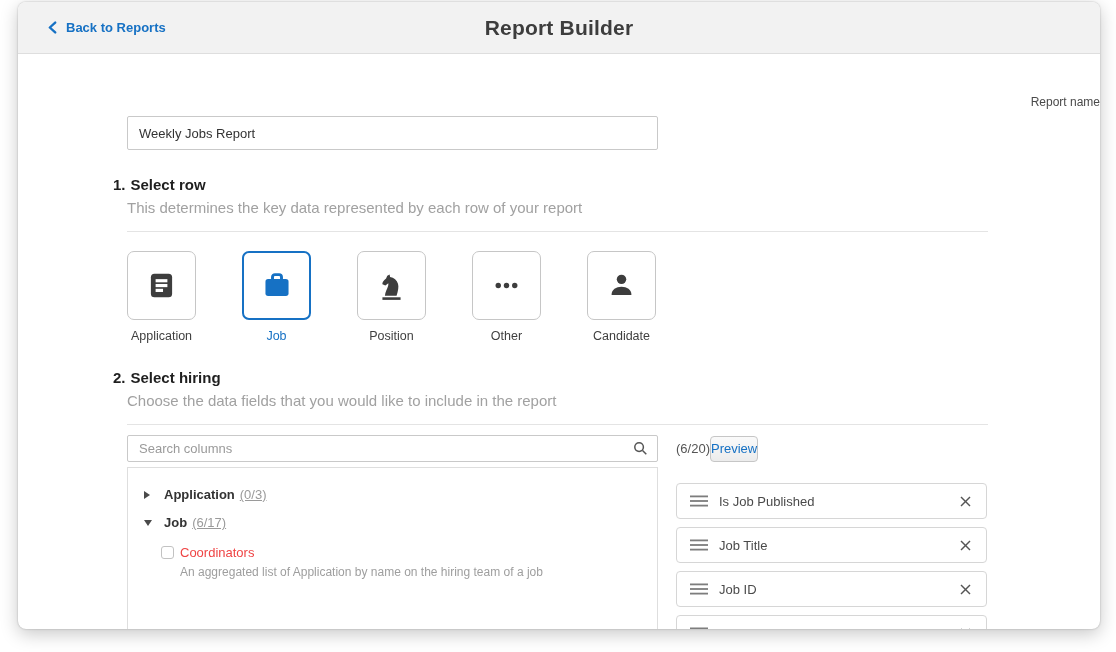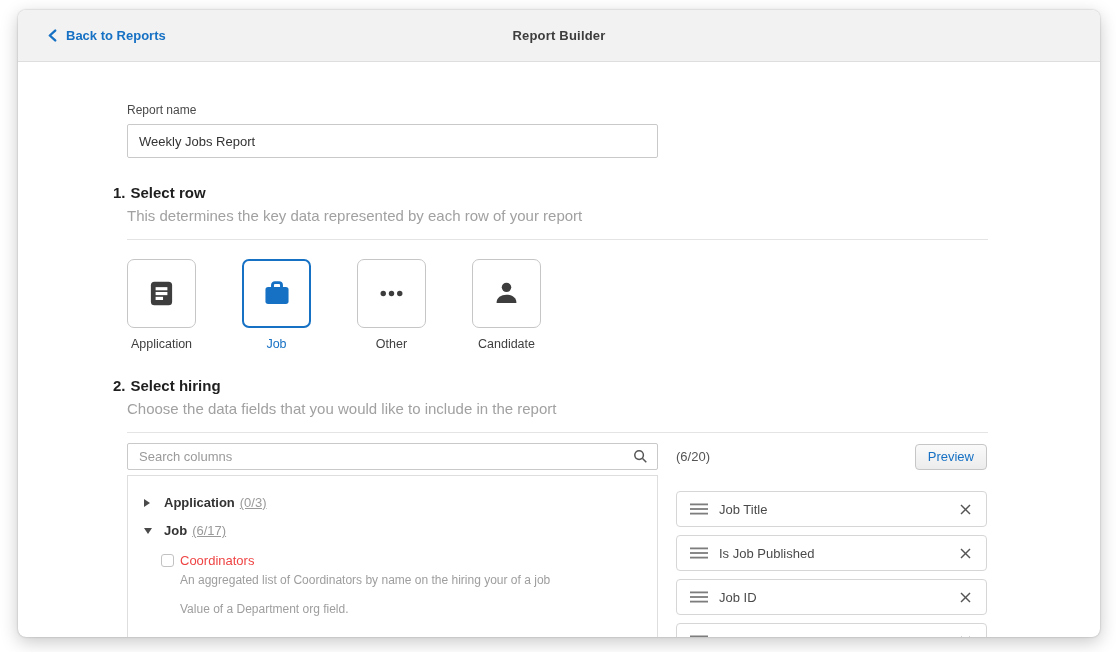"Back to Reports" .window { top: 10px -> 2px }
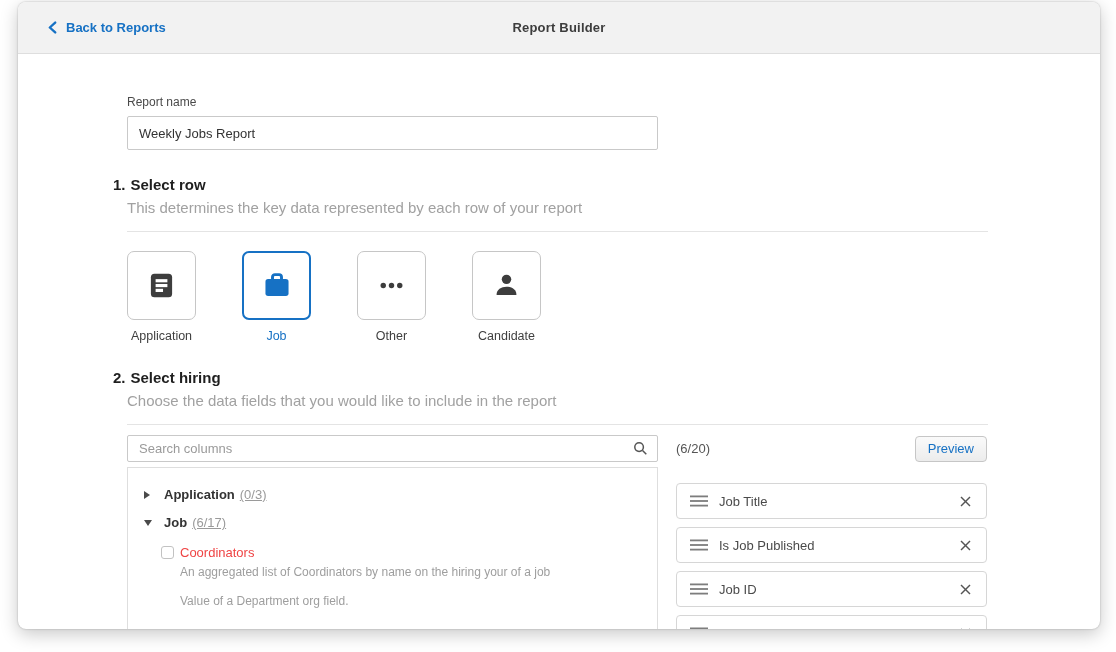"Report Builder" .win-title { font-size: 13px -> 21px }
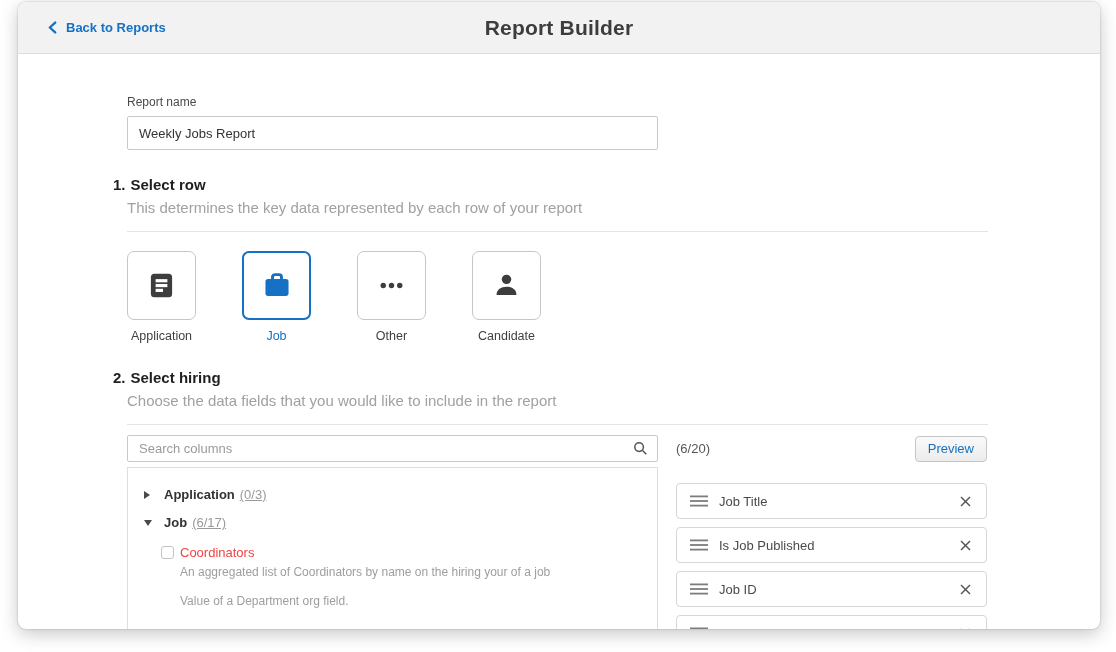"Report name" .report-label { text-align: none -> right }
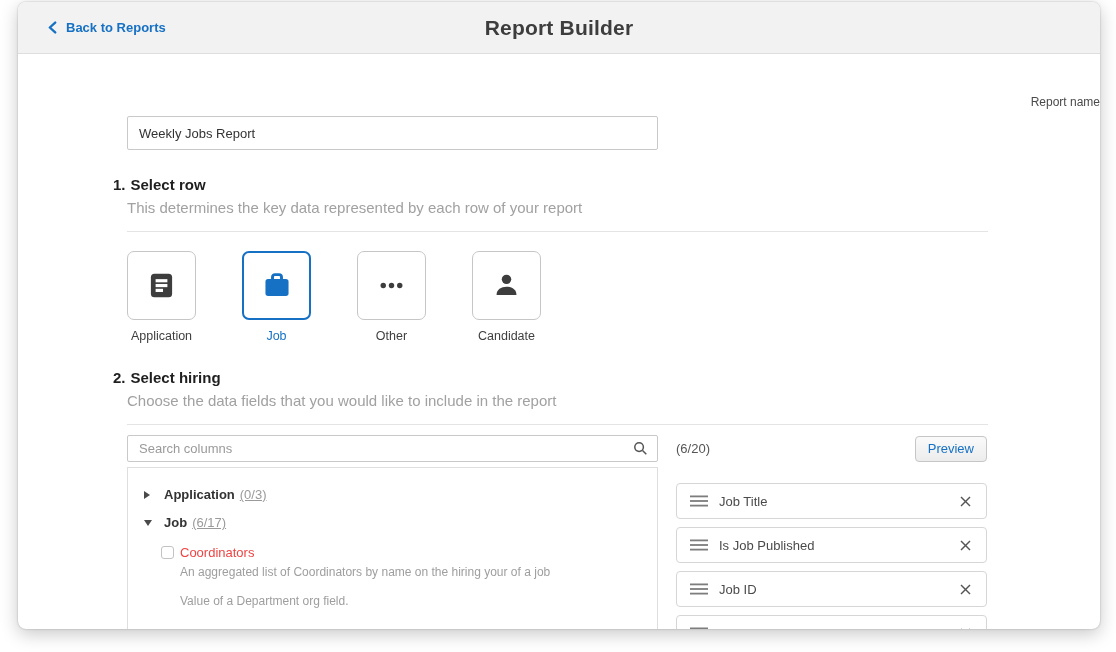"Position" div.row-option { html: none -> <div> <div> <span> <svg> <path></path> <rect></rect> </svg> </span> </div> <div>Position</div> </div> }
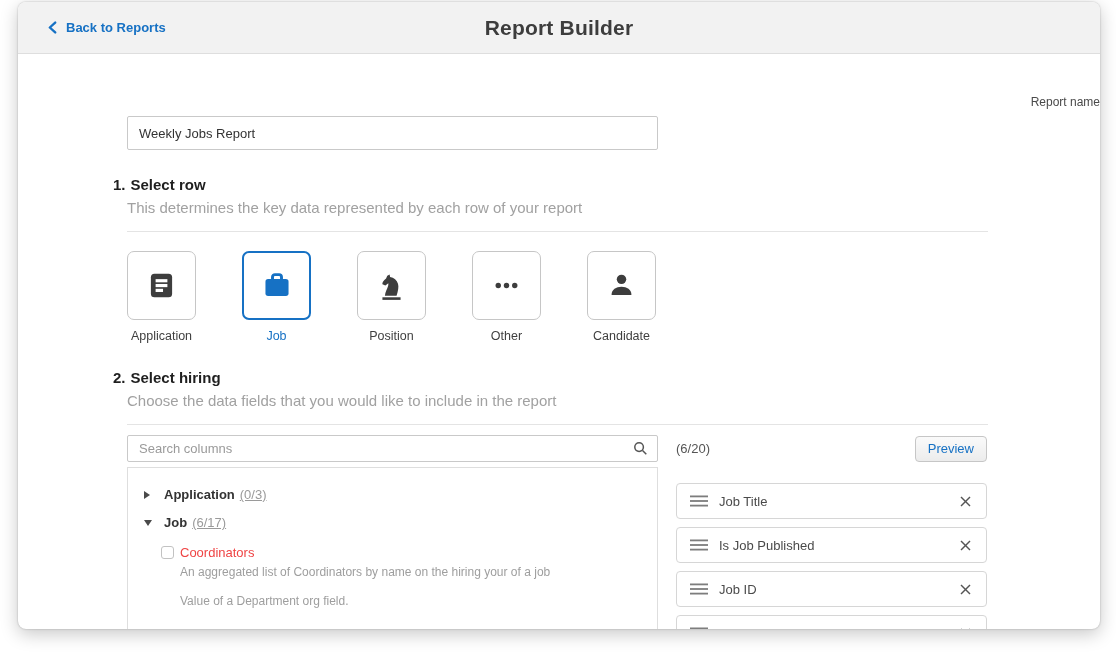"(6/20)" .count-row { justify-content: space-between -> none }
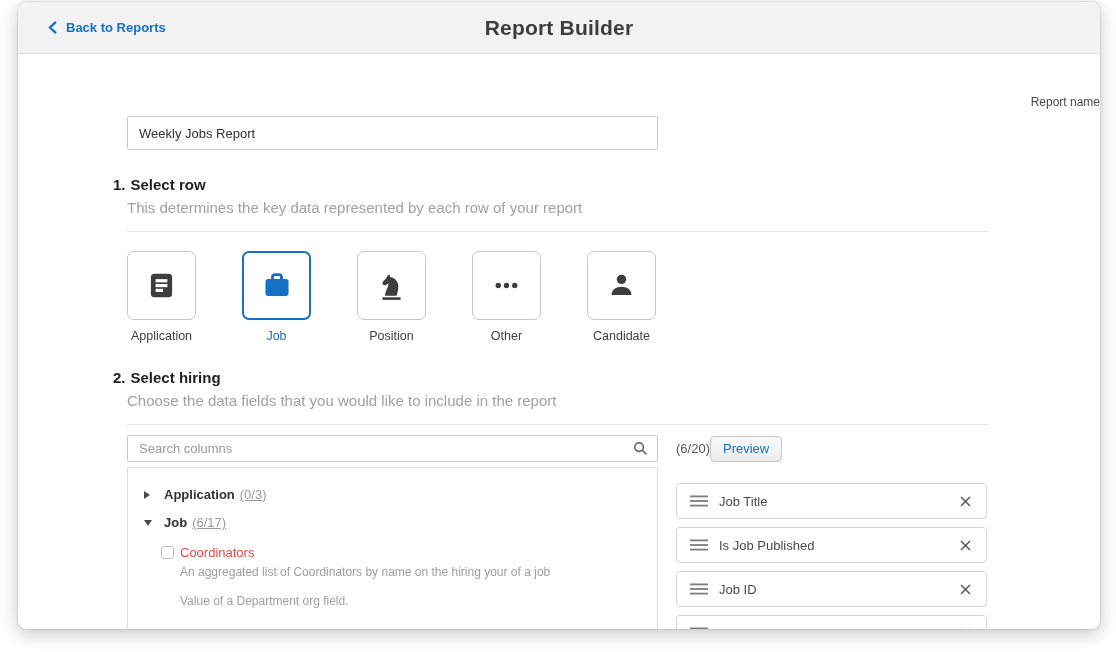"Preview" .preview-btn { padding: 0 12px -> 0 0 }
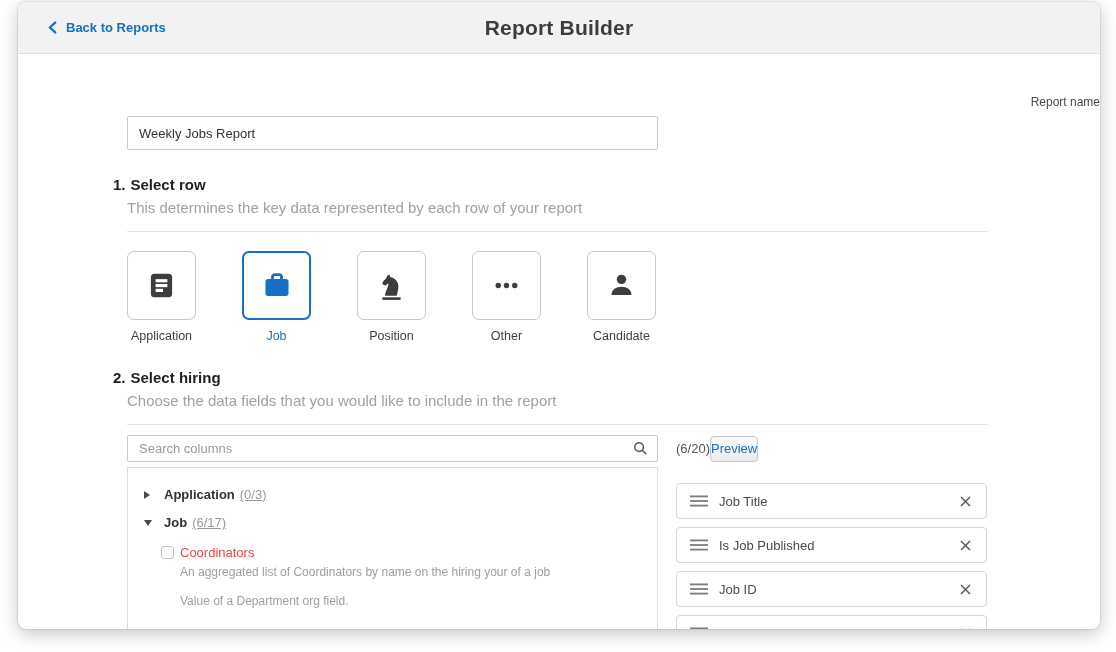"Job Title" div.col-card { order: before "Is Job Published" -> after "Is Job Published" }
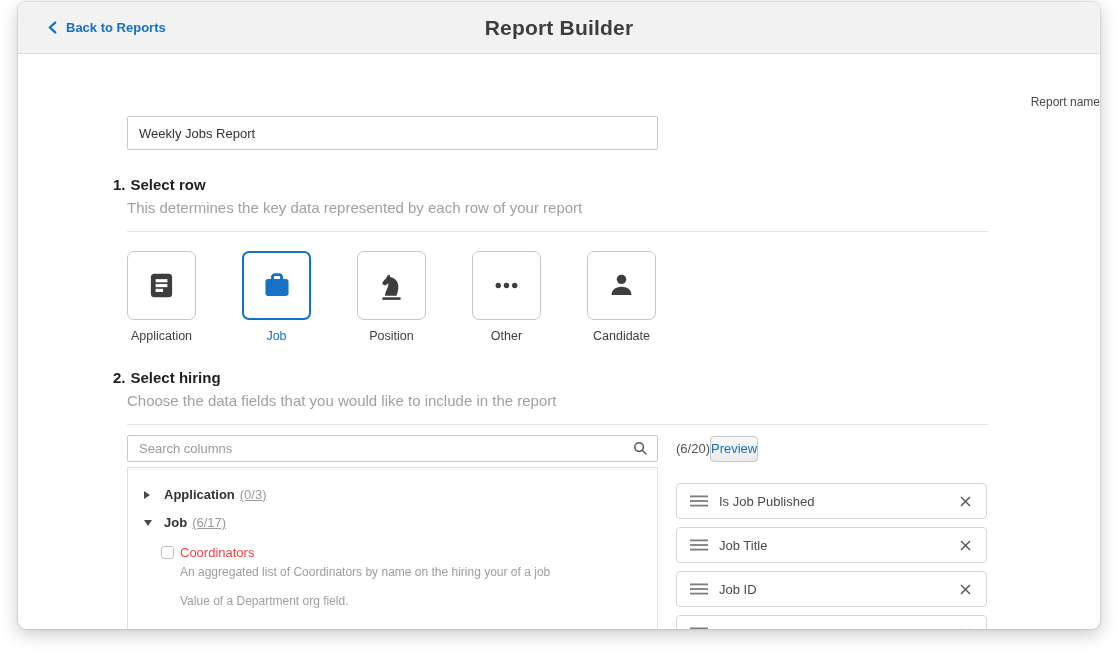"An aggregated list of Coordinators" div.ti-desc { text: Coordinators by name on the hiring your -> Application by name on the hiring team }
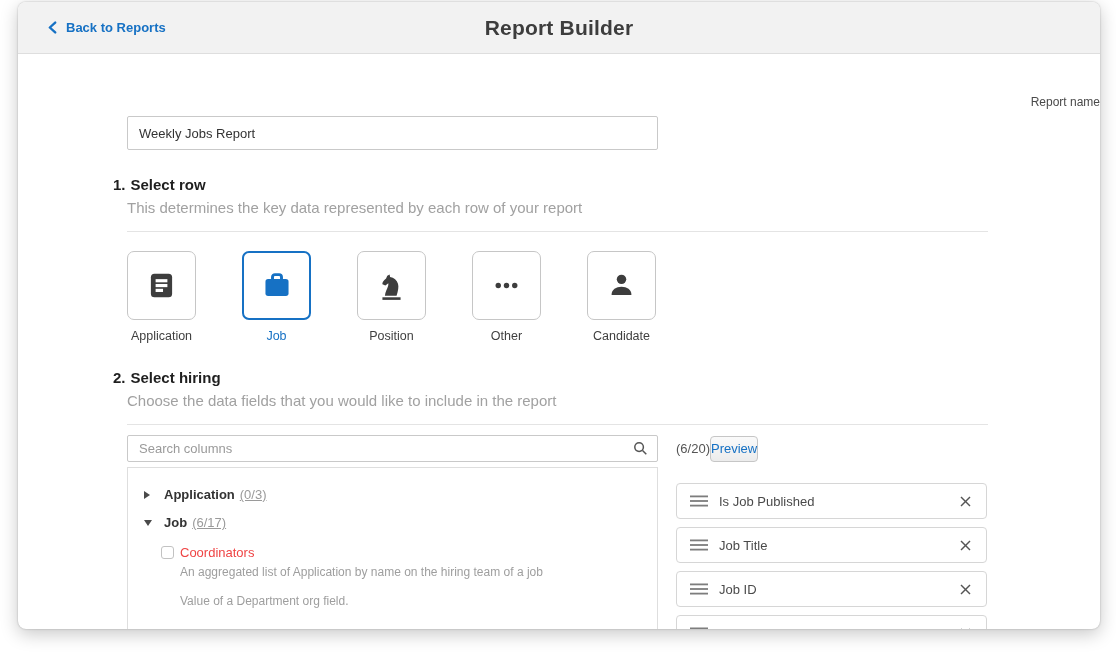"Value of a Department org" div.ti-desc { html: <div>Value of a Department org field.</div> -> none }
